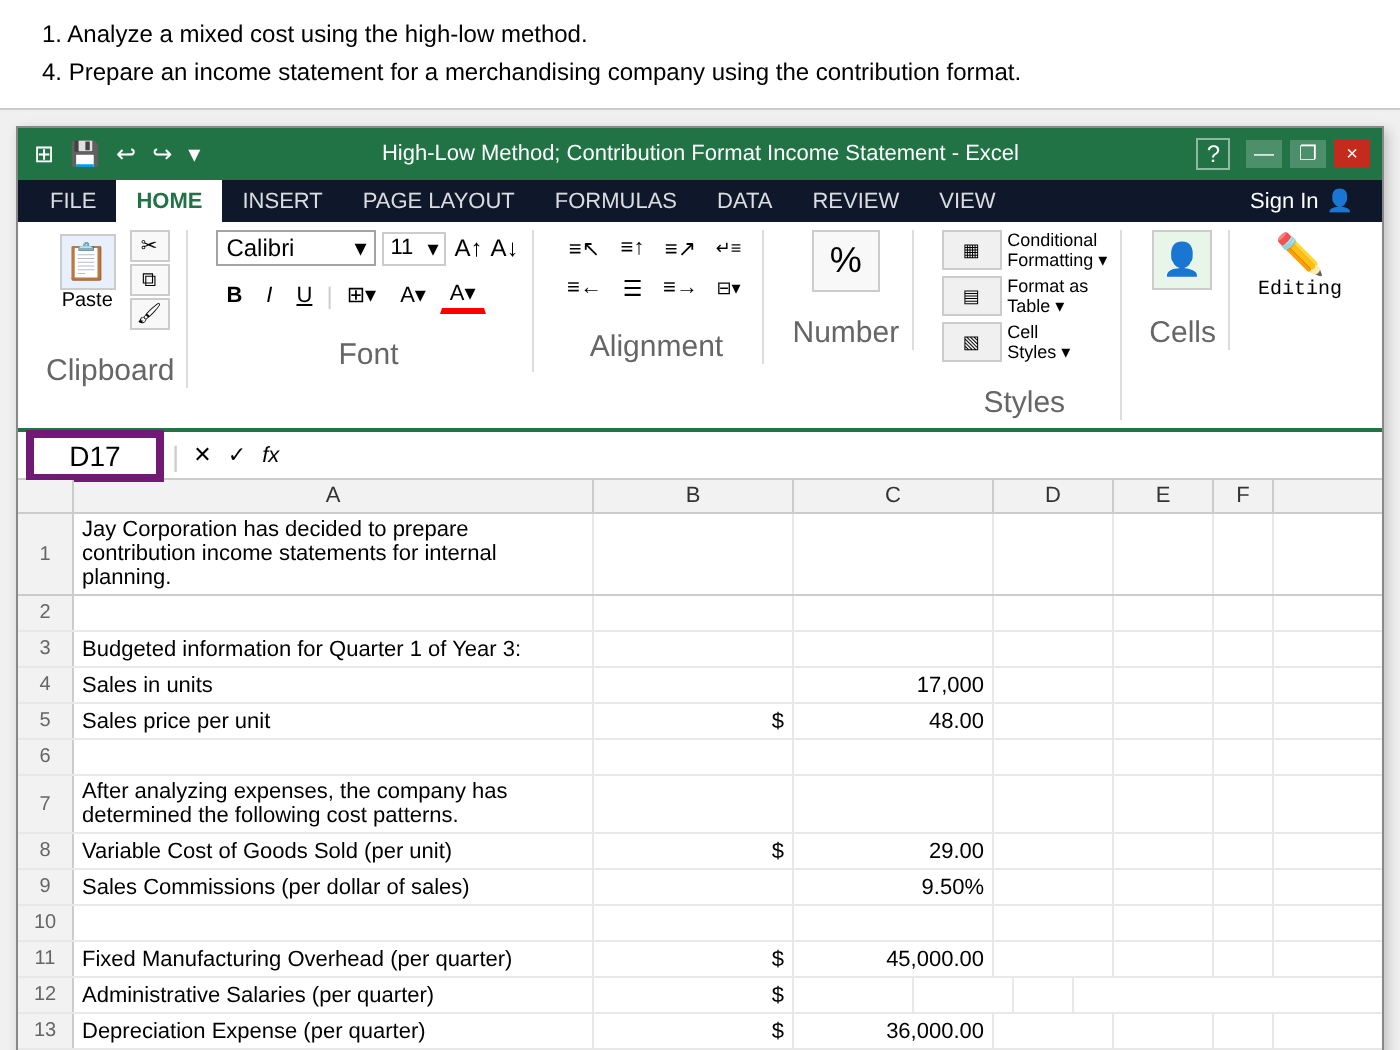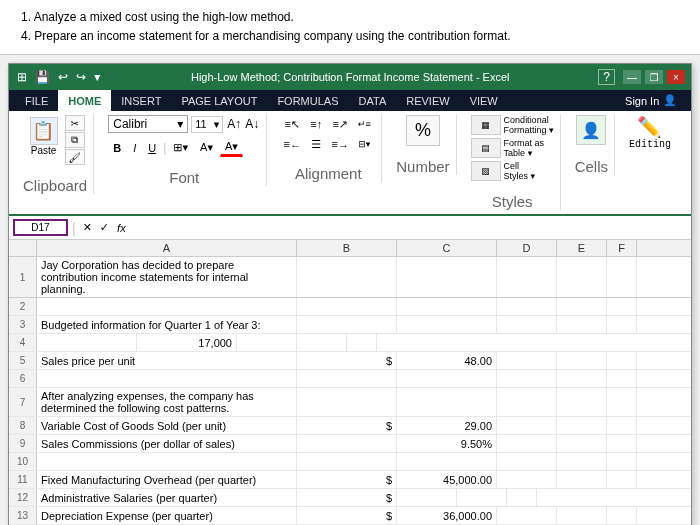"D17" .cell-ref { border: 2px solid #701a75 -> 4px solid #701a75; font-size: 10px -> 14px; width: 55px -> 69px }
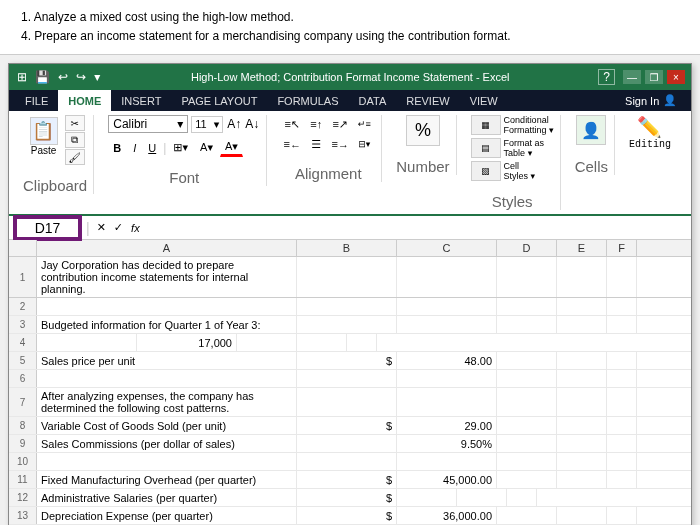"Sales in units" div.ss-cell { html: none -> <div>Sales in units</div> }
